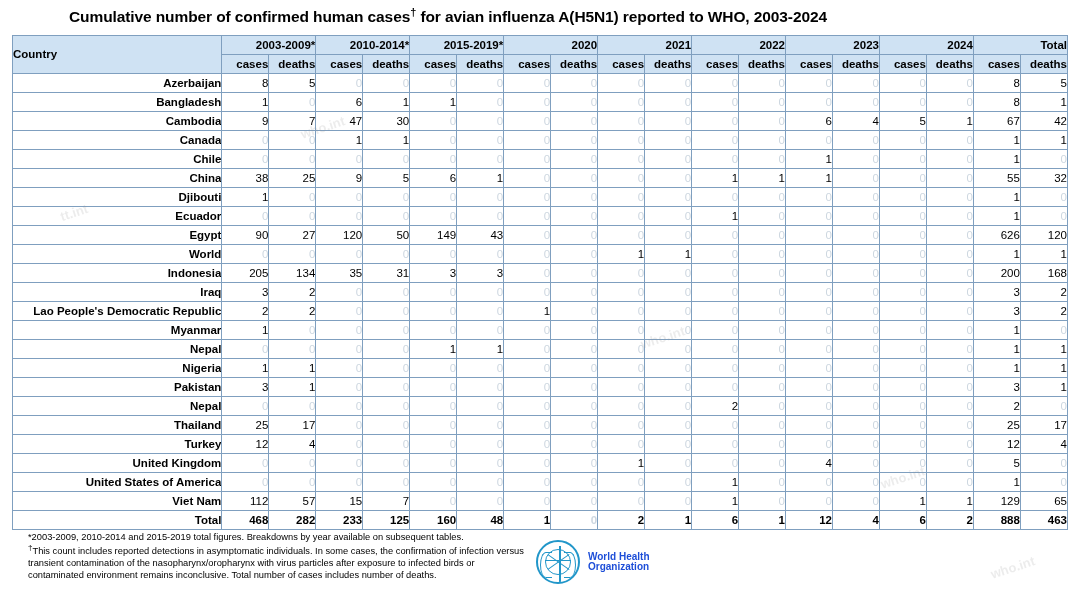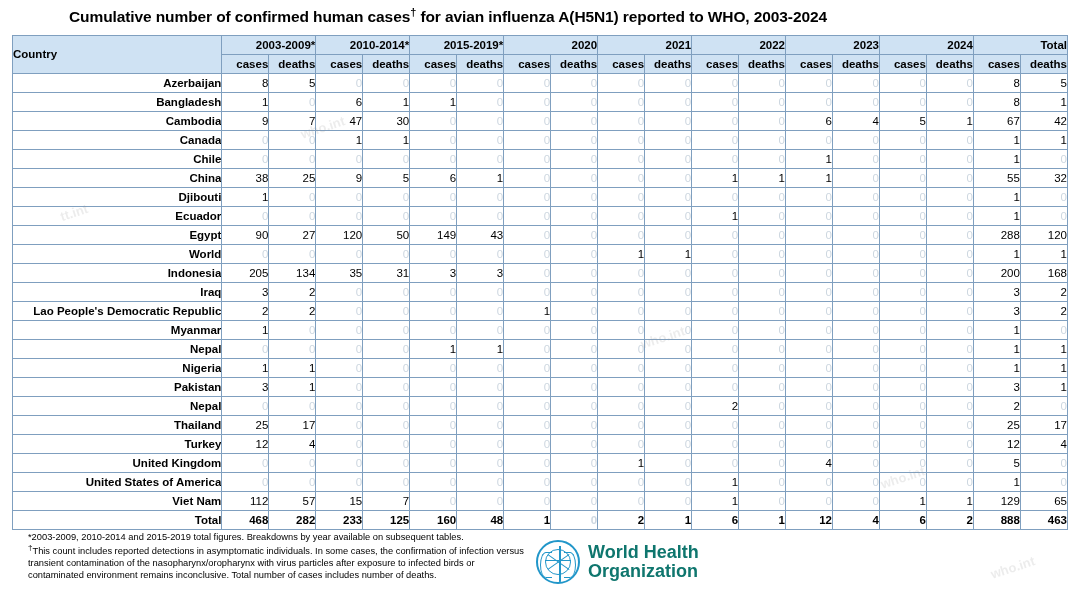"288" td.num { text: 288 -> 626 }
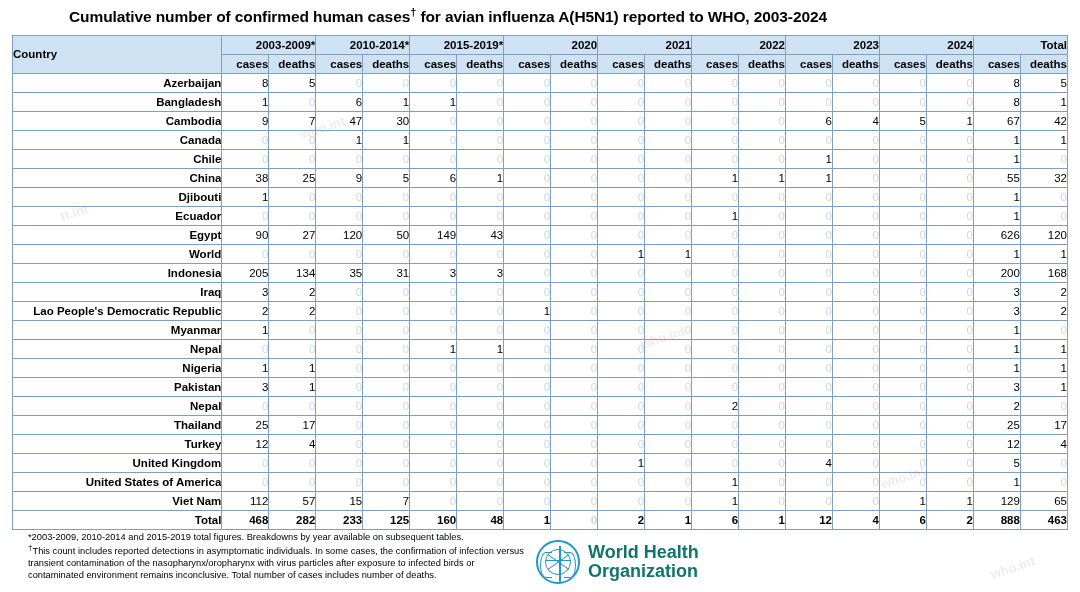"World Health" .who-text { color: #0f766e -> #1d4ed8; font-size: 18px -> 10px }
